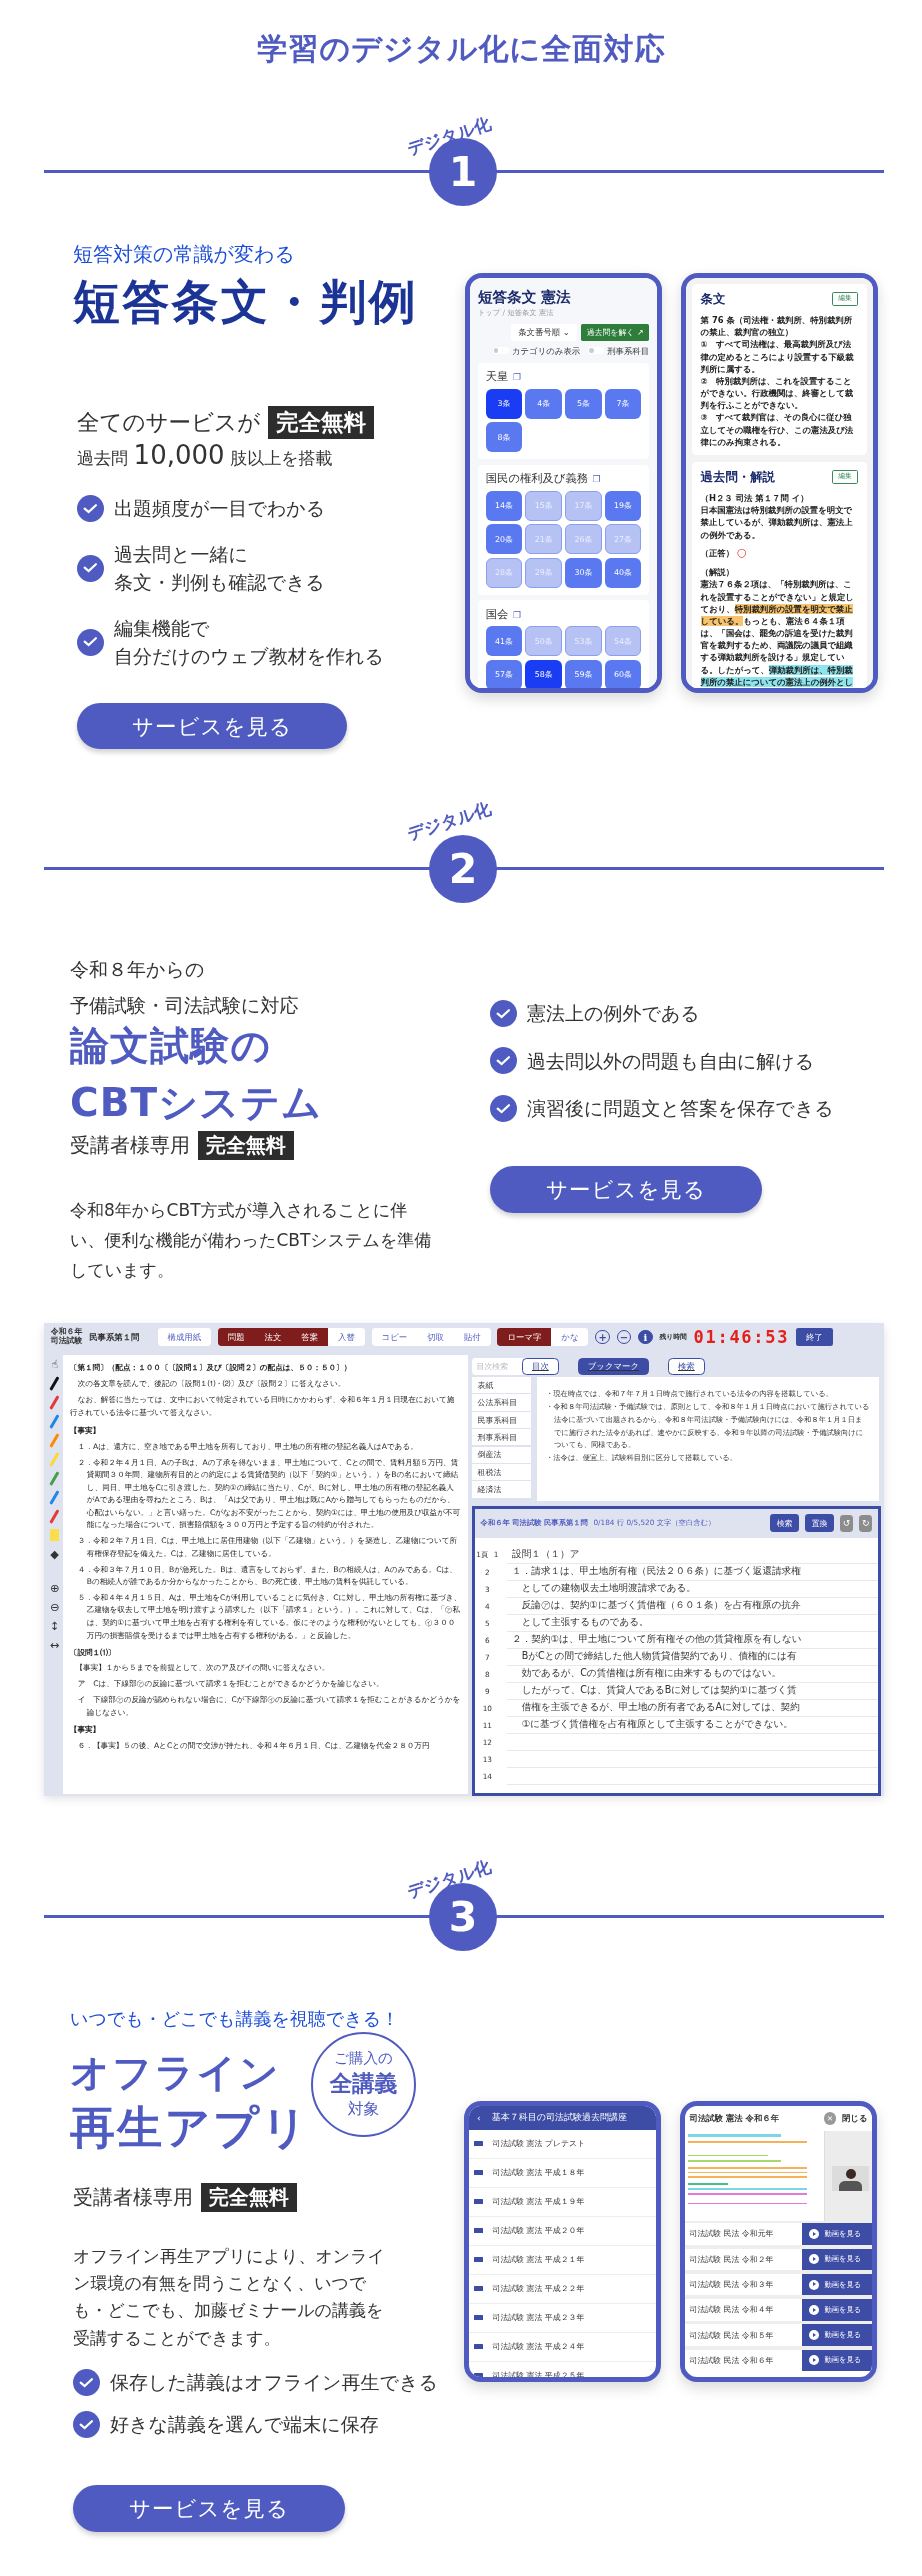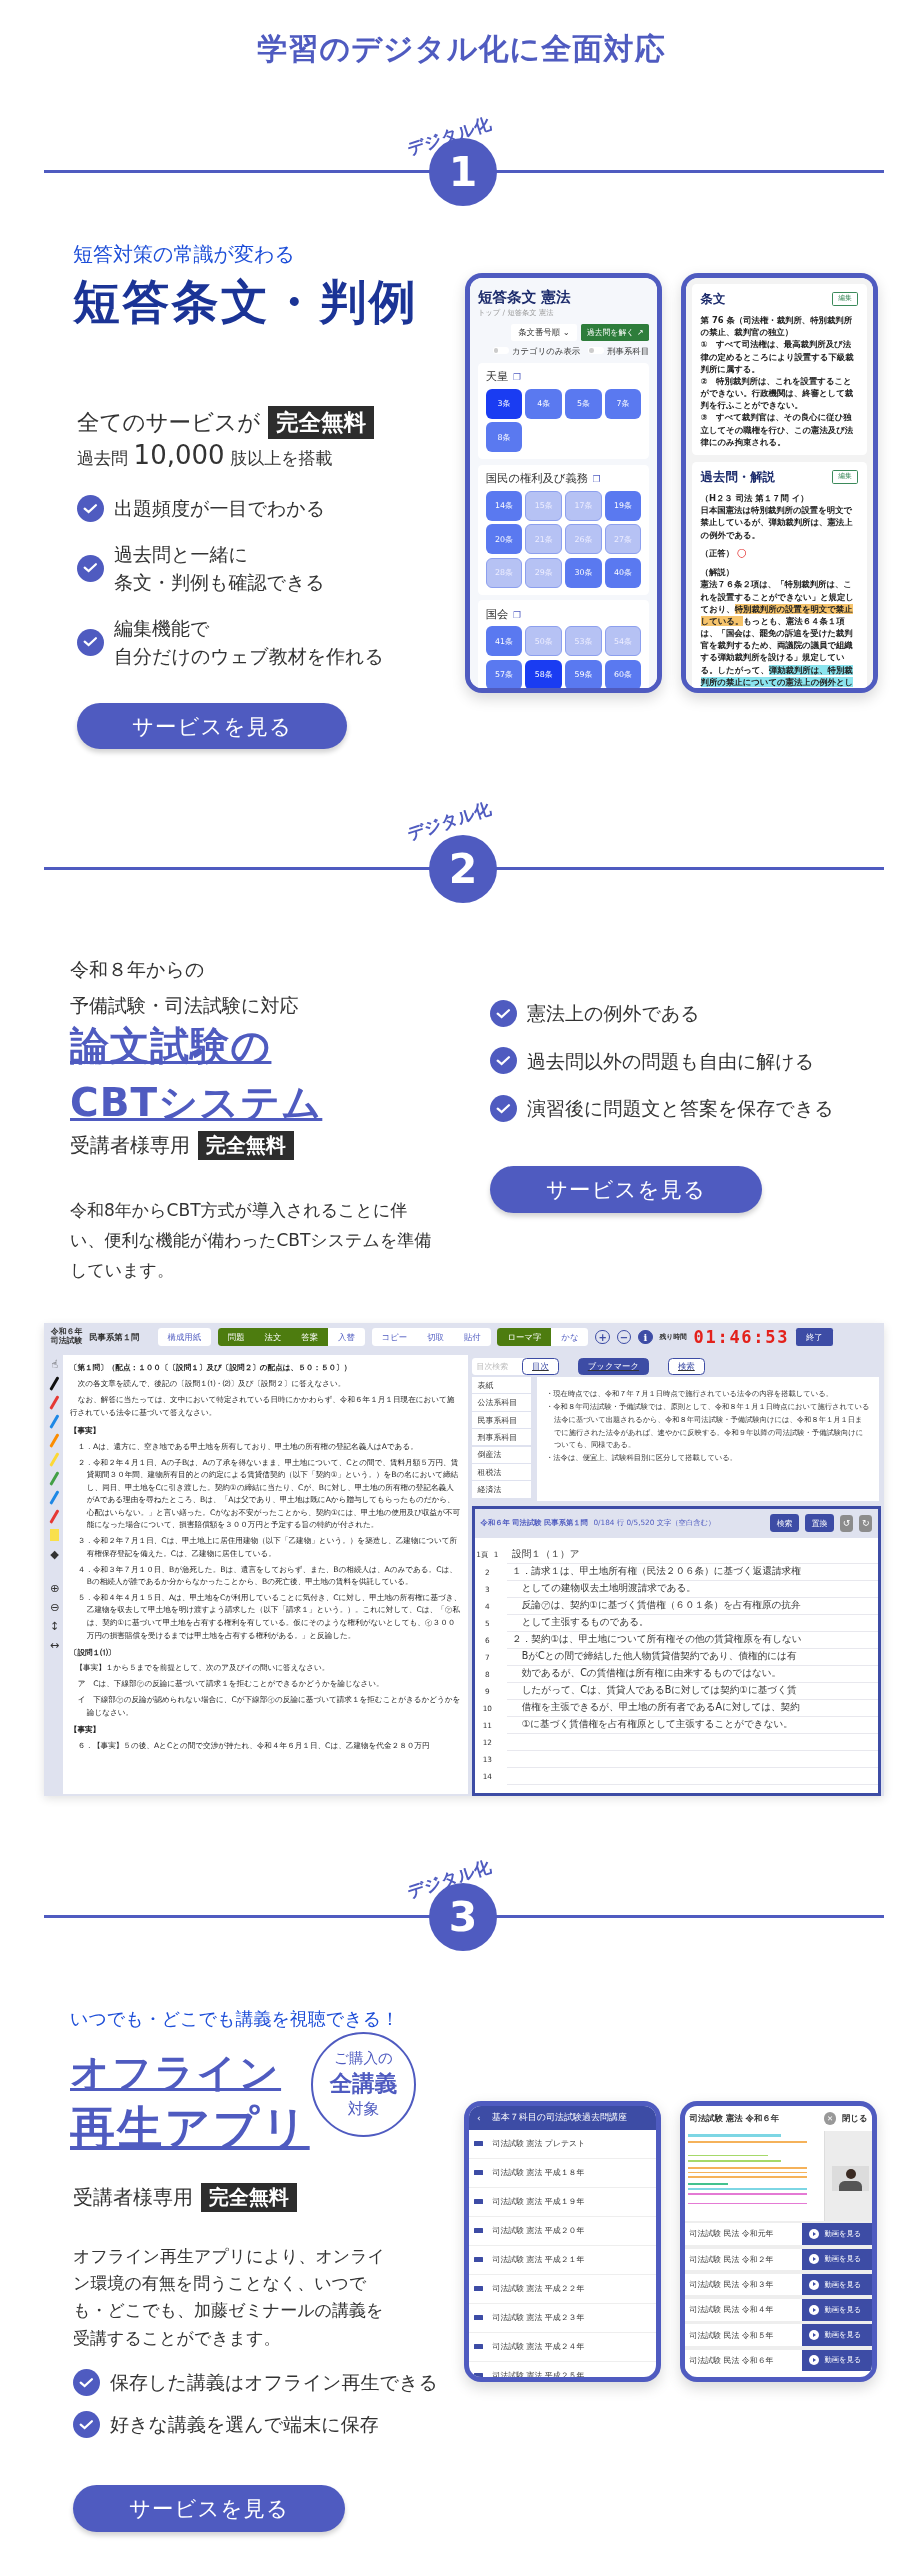"論文試験の" .accent { text-decoration: underline -> none }
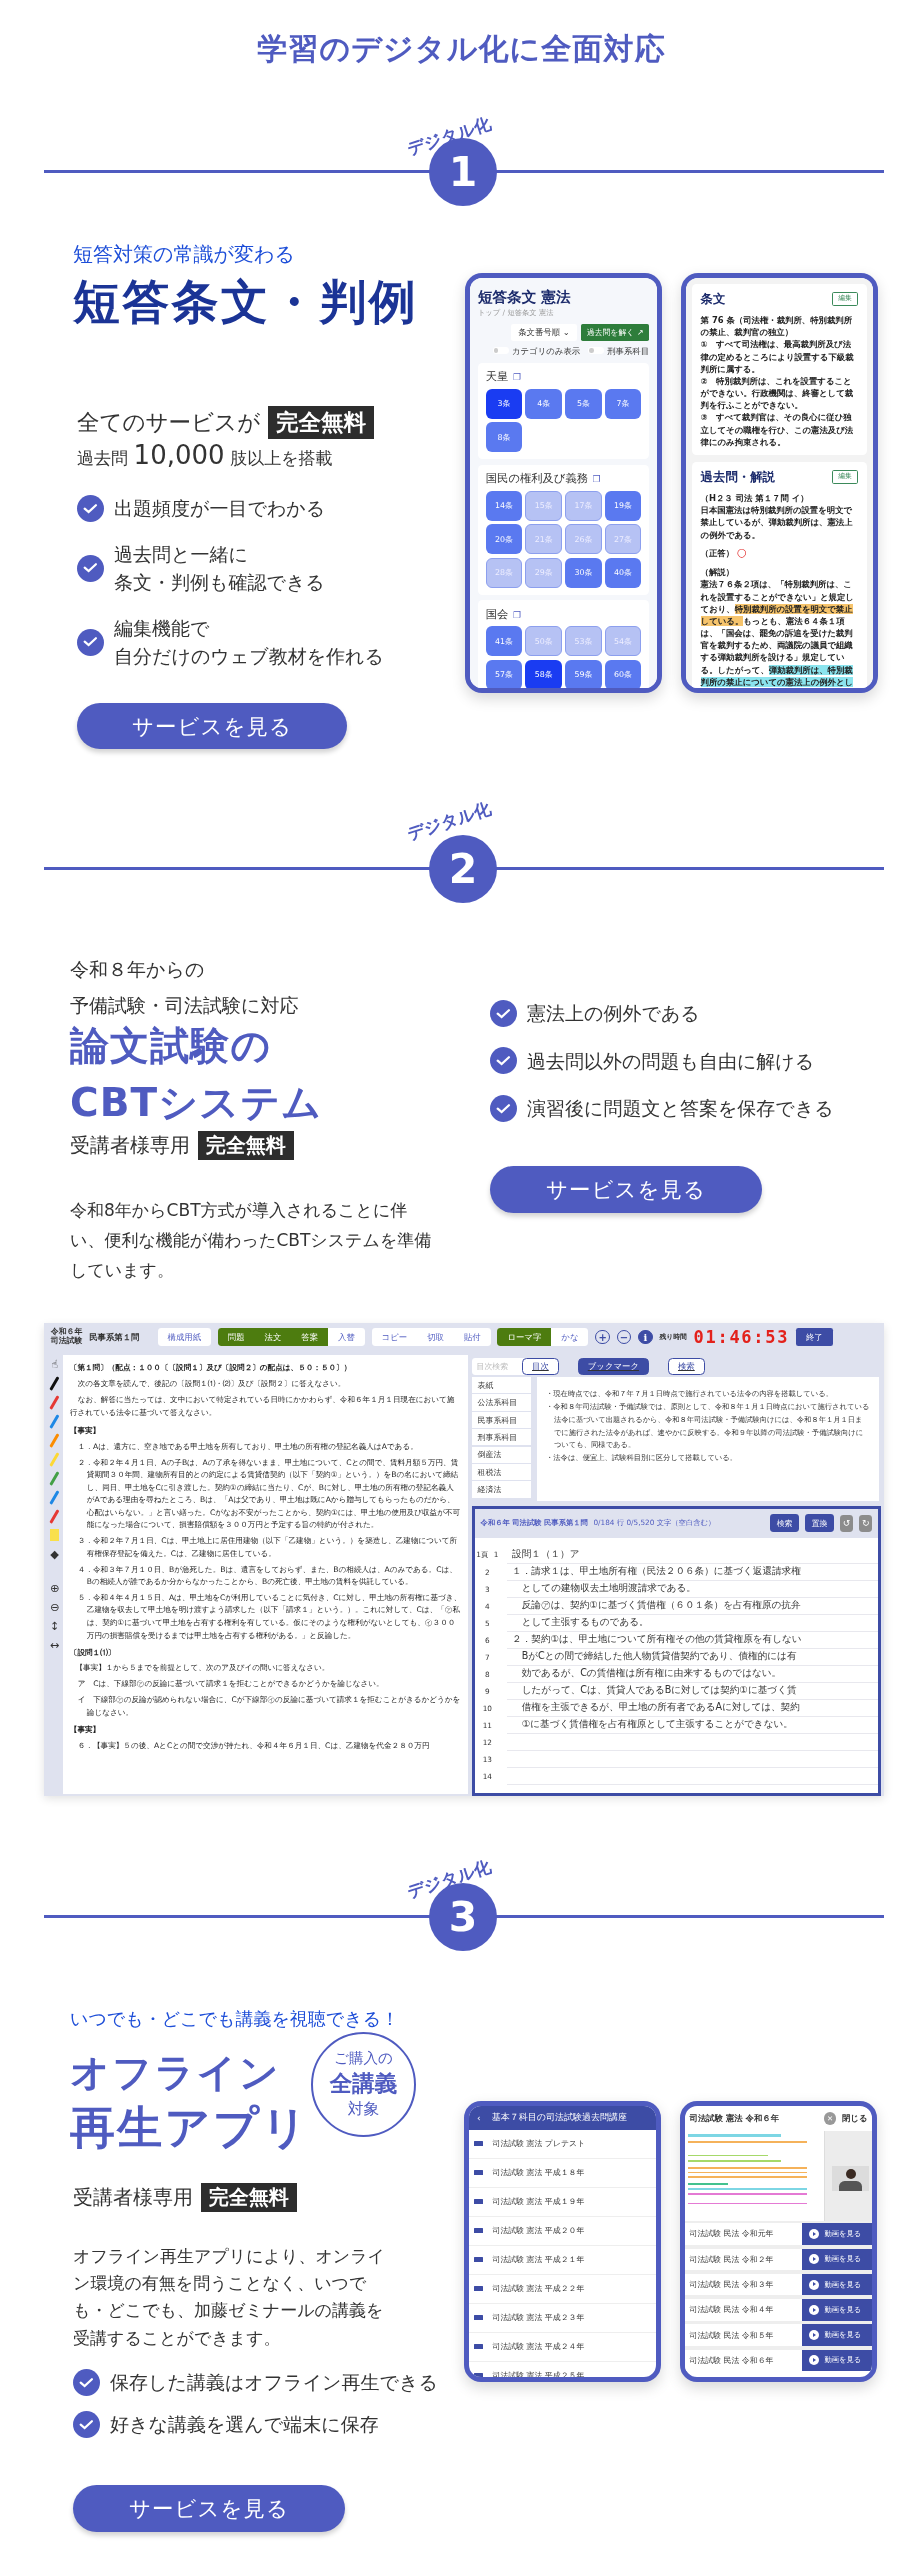"問題" .pill-group span.on { background: #4d7c0f -> #7f1d1d }
